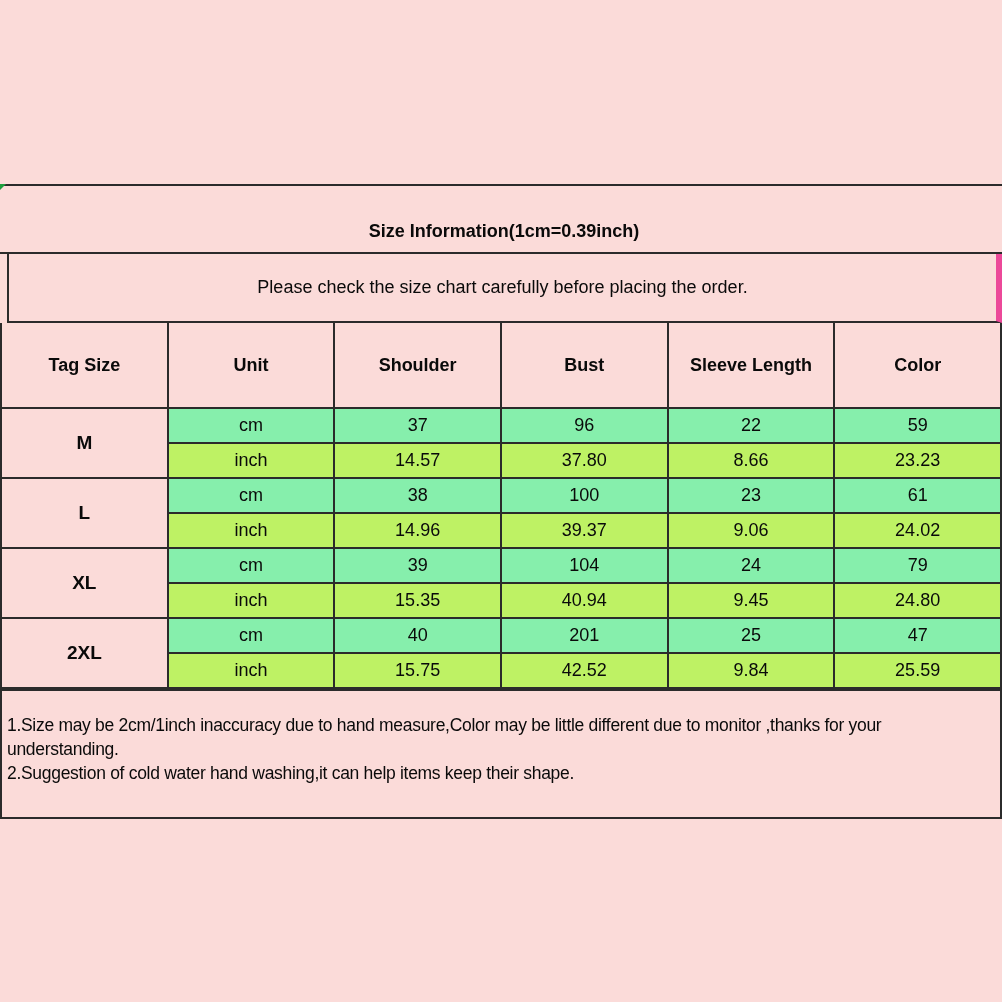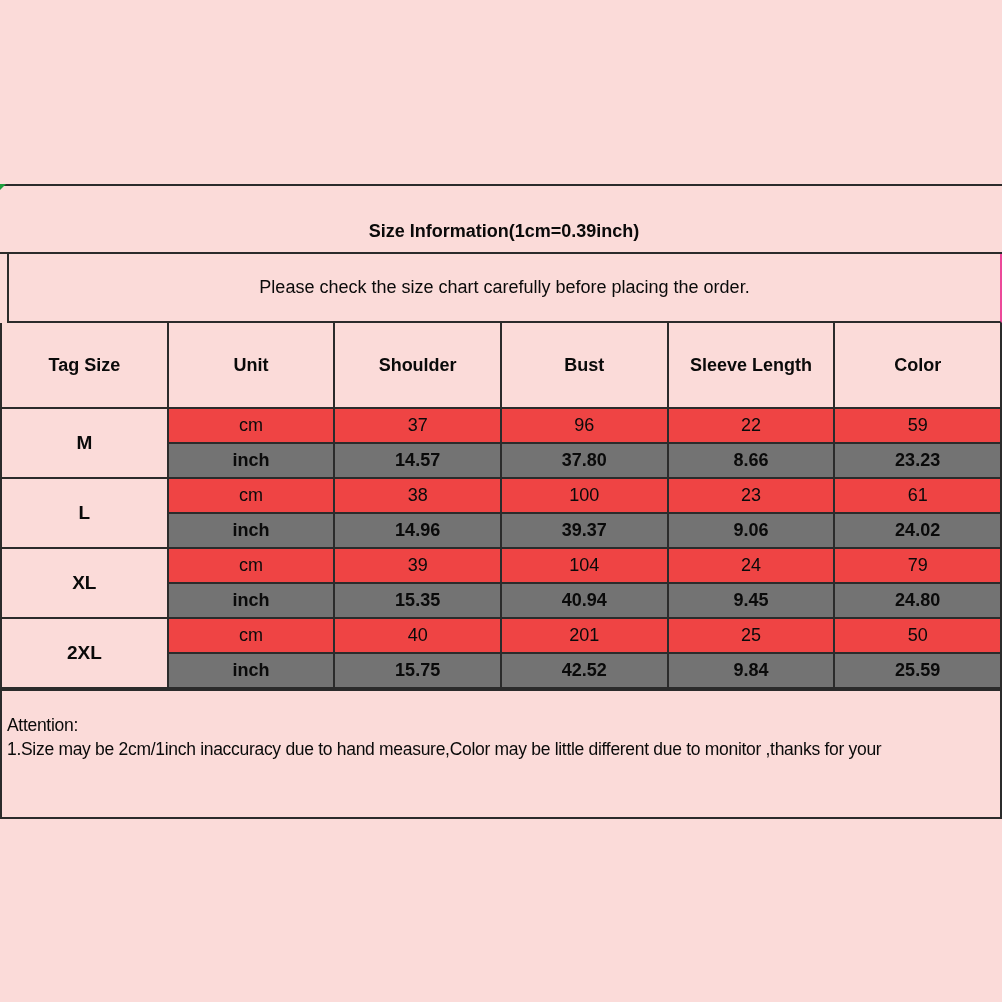"Please check the size chart" .subtitle-row { border-right: 2px solid #ec4899 -> 6px solid #ec4899 }
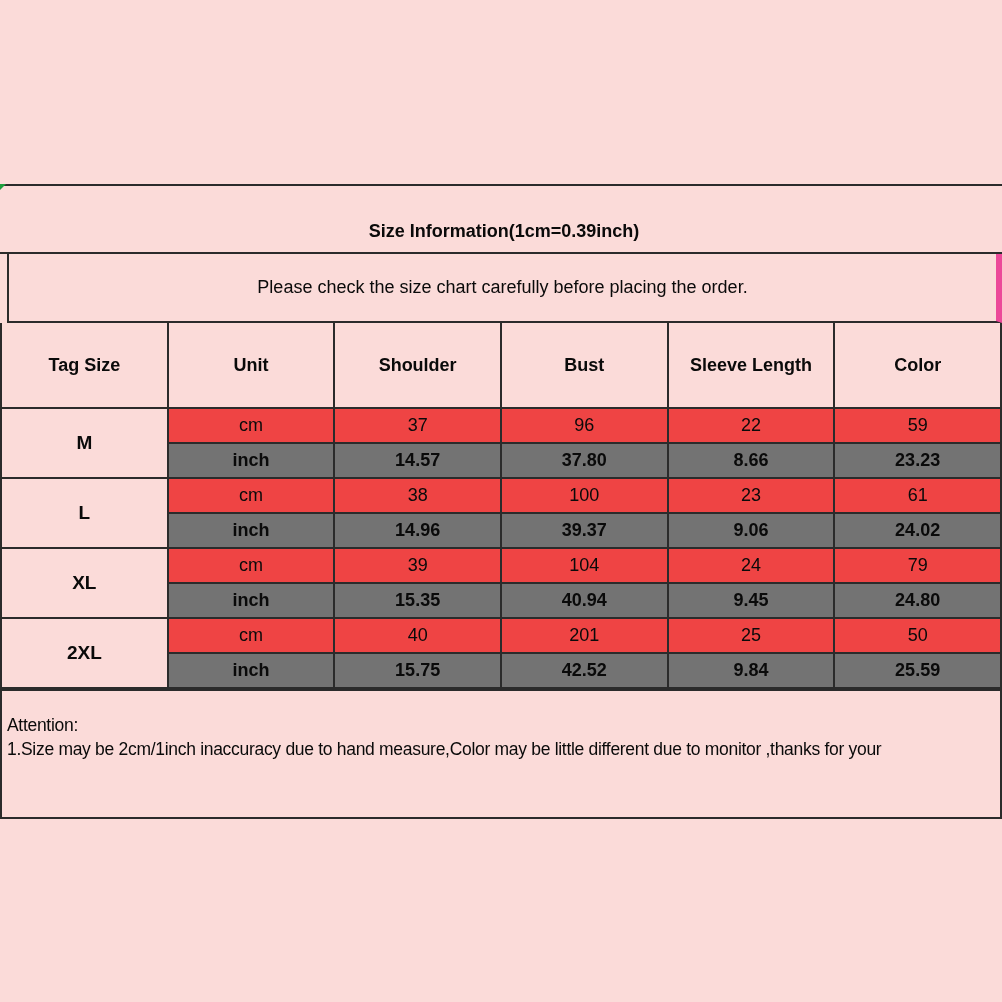"cm" table.size-table td { background: #ef4444 -> #86efac }
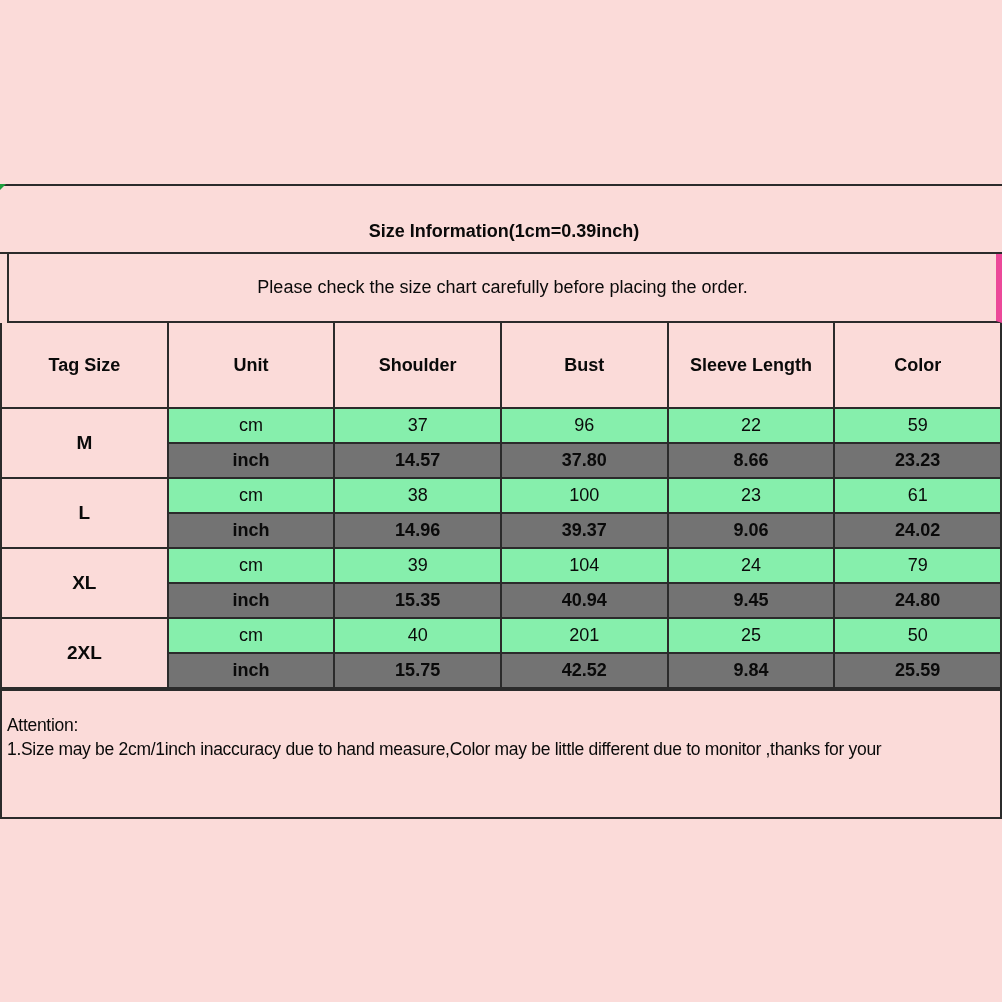"inch" table.size-table tr.inch-row td { background: #737373 -> #bef264; font-weight: bold -> none }
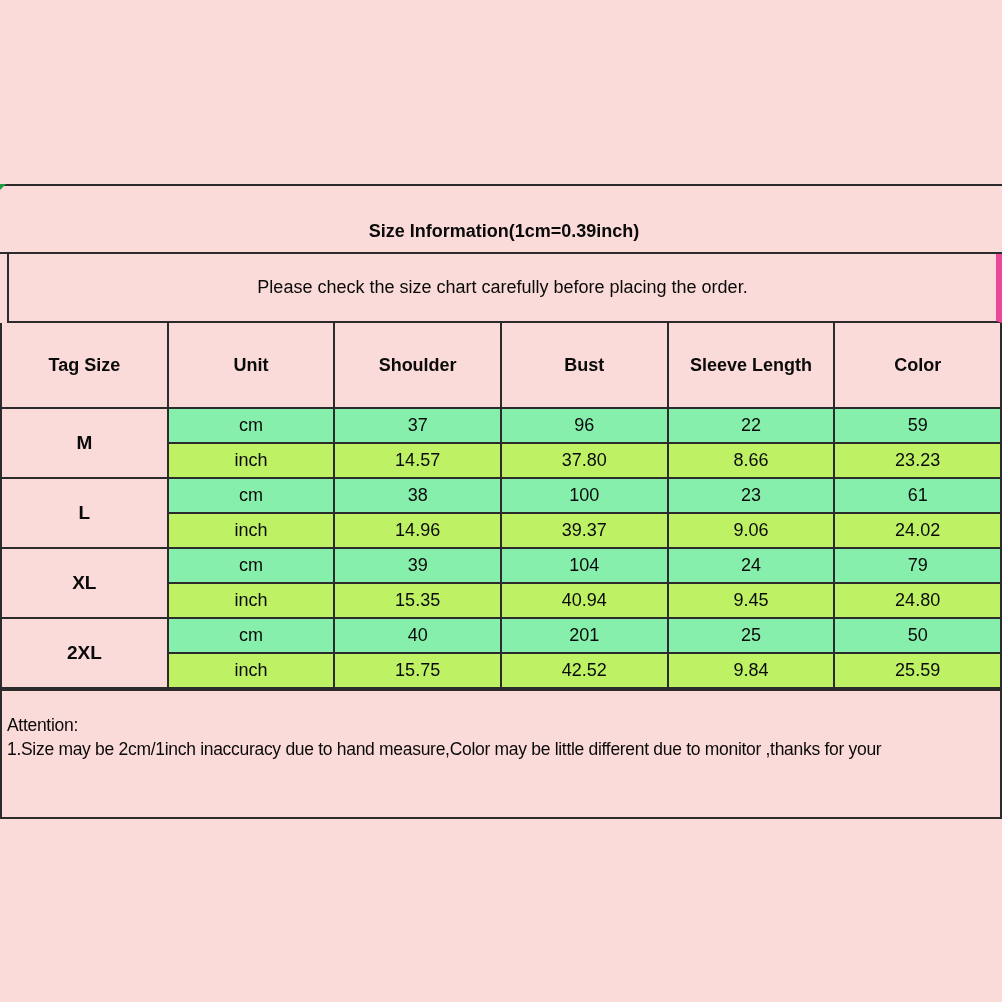"50" td { text: 50 -> 47 }
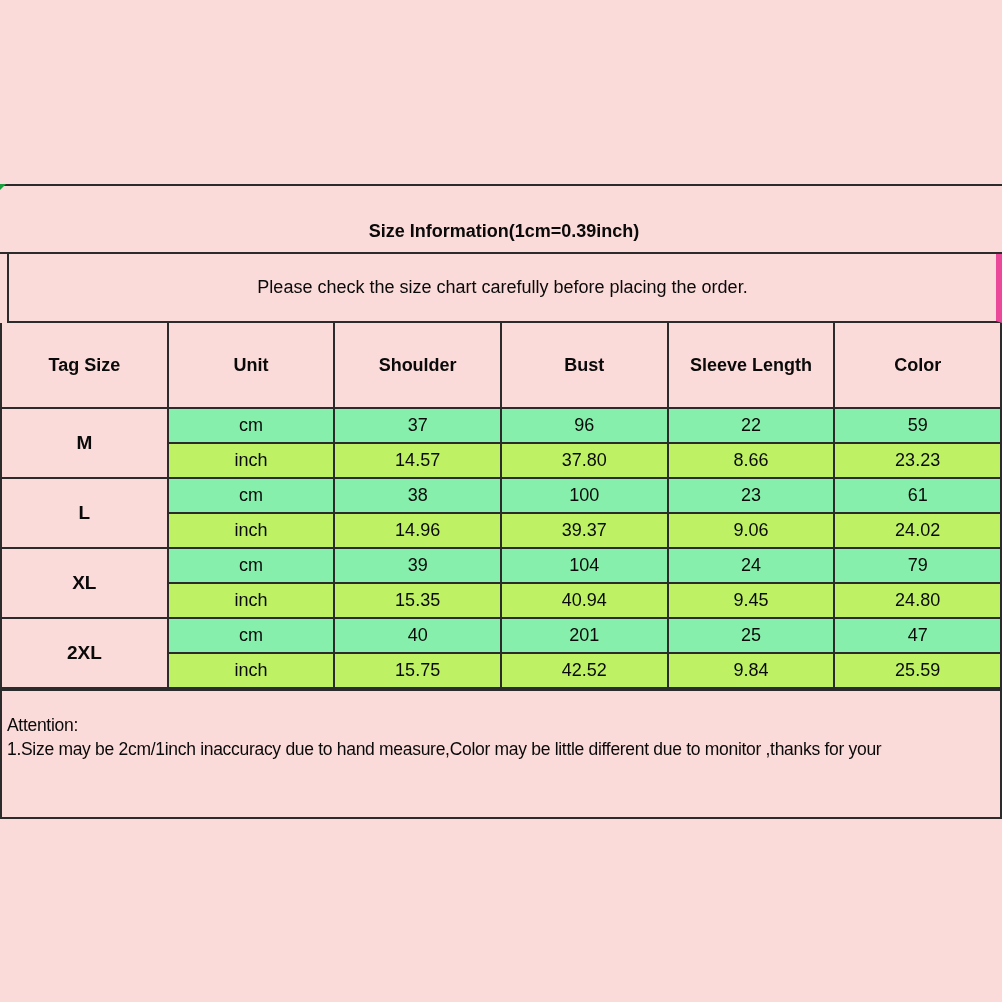"Attention:" div.line { html: <div>Attention:</div> -> none }
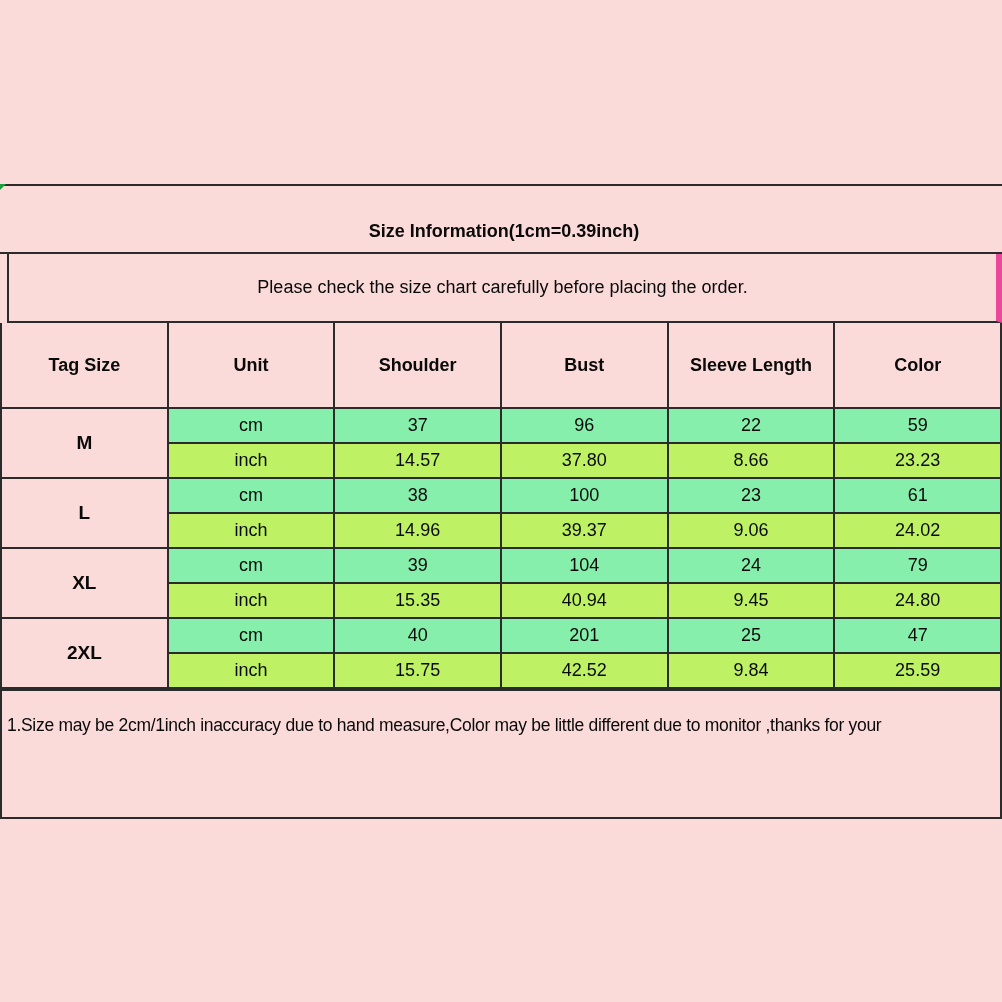"understanding." div.line { html: none -> <div>understanding.</div> }
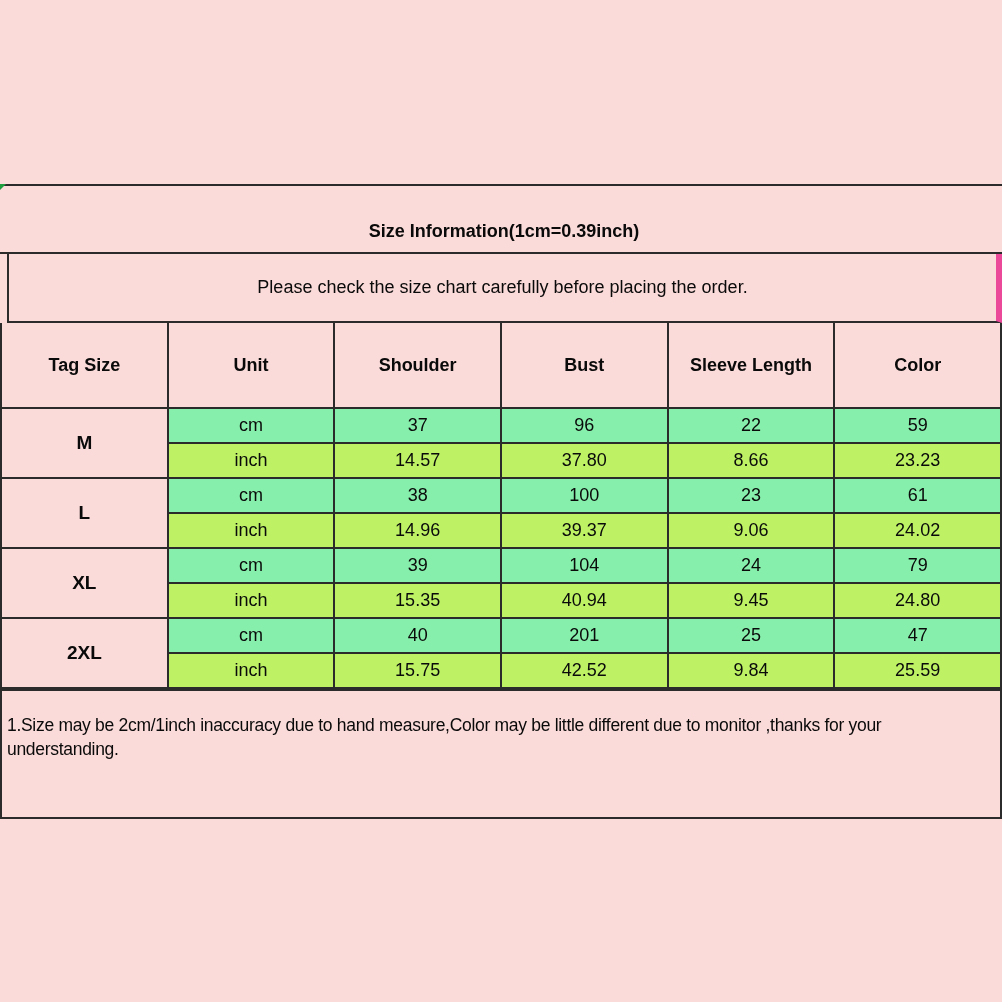"2.Suggestion of cold water hand" div.line { html: none -> <div>2.Suggestion of cold water hand washing,it can help items keep their shape.</div> }
